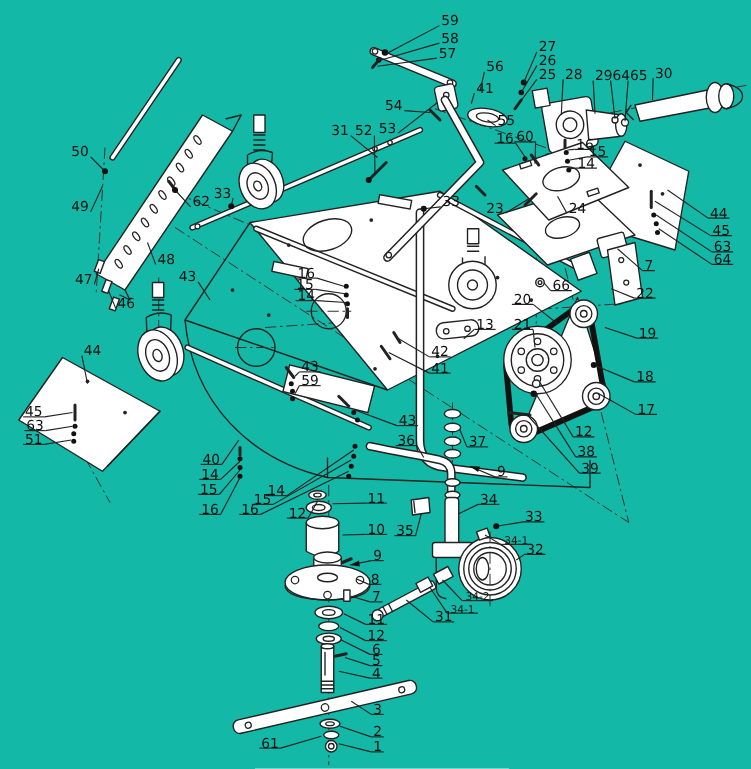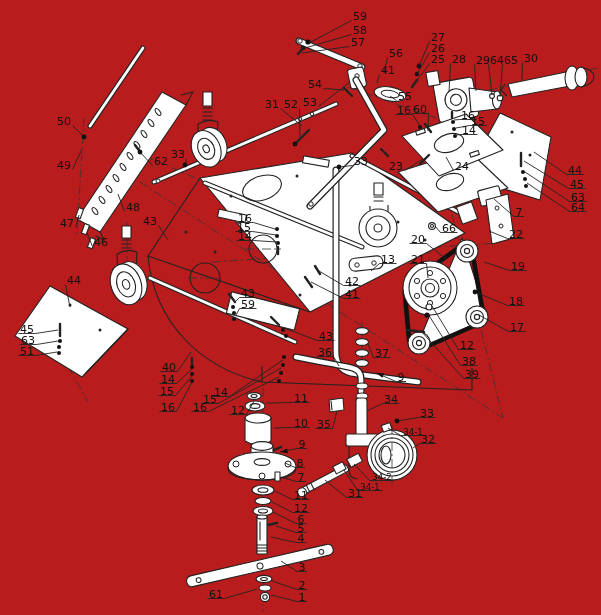"59" #stage { background: #b91c1c -> #14b8a6 }
